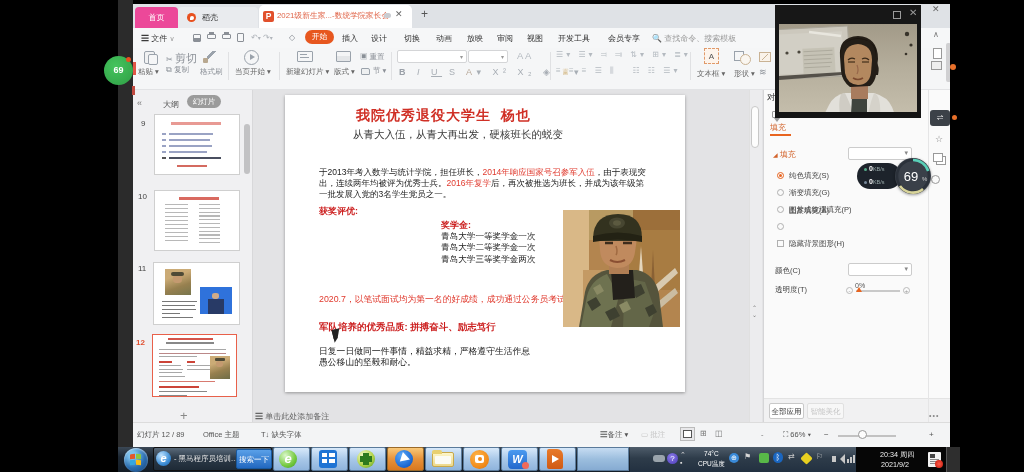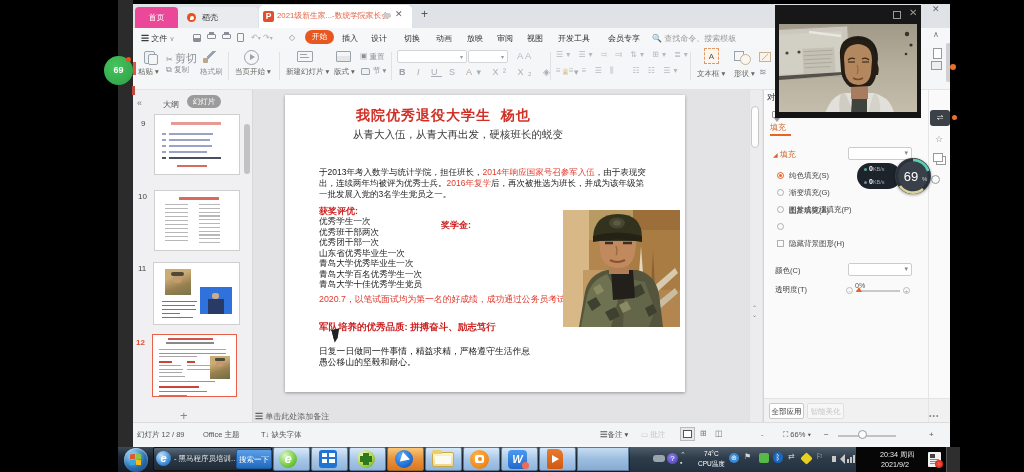"优秀学生一次" div.abs { html: <div>优秀学生一次<br>优秀班干部两次<br>优秀团干部一次<br>山东省优秀毕业生一次<br>青岛大学优秀毕业生一次<br>青岛大学百名优秀学生一次<br>青岛大学十佳优秀学生党员</div> -> none }
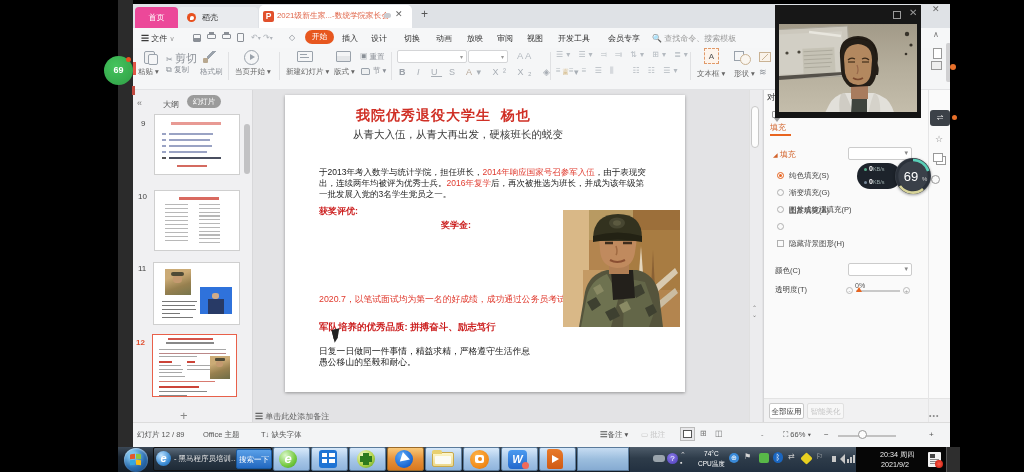"青岛大学一等奖学金一次" div.abs { html: none -> <div>青岛大学一等奖学金一次<br>青岛大学二等奖学金一次<br>青岛大学三等奖学金两次</div> }
